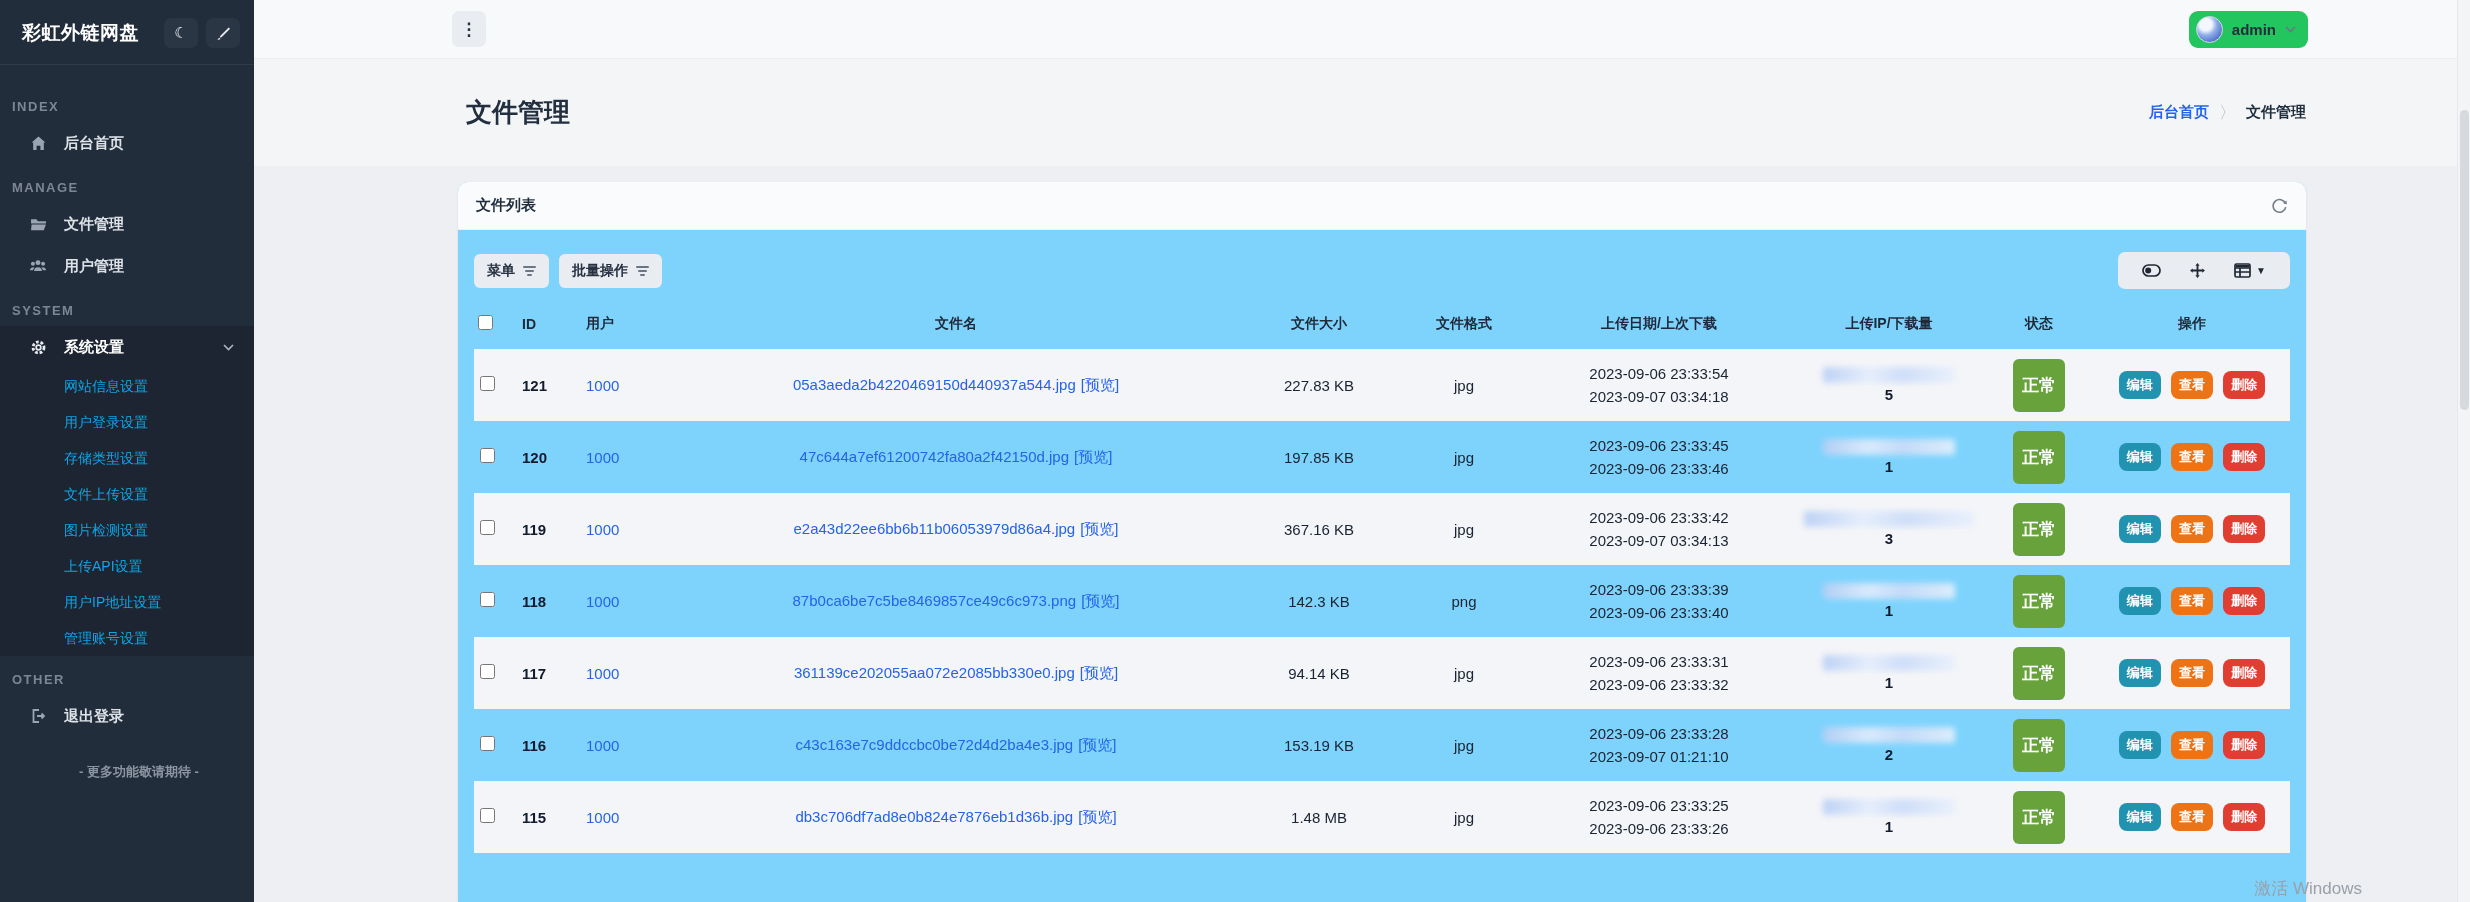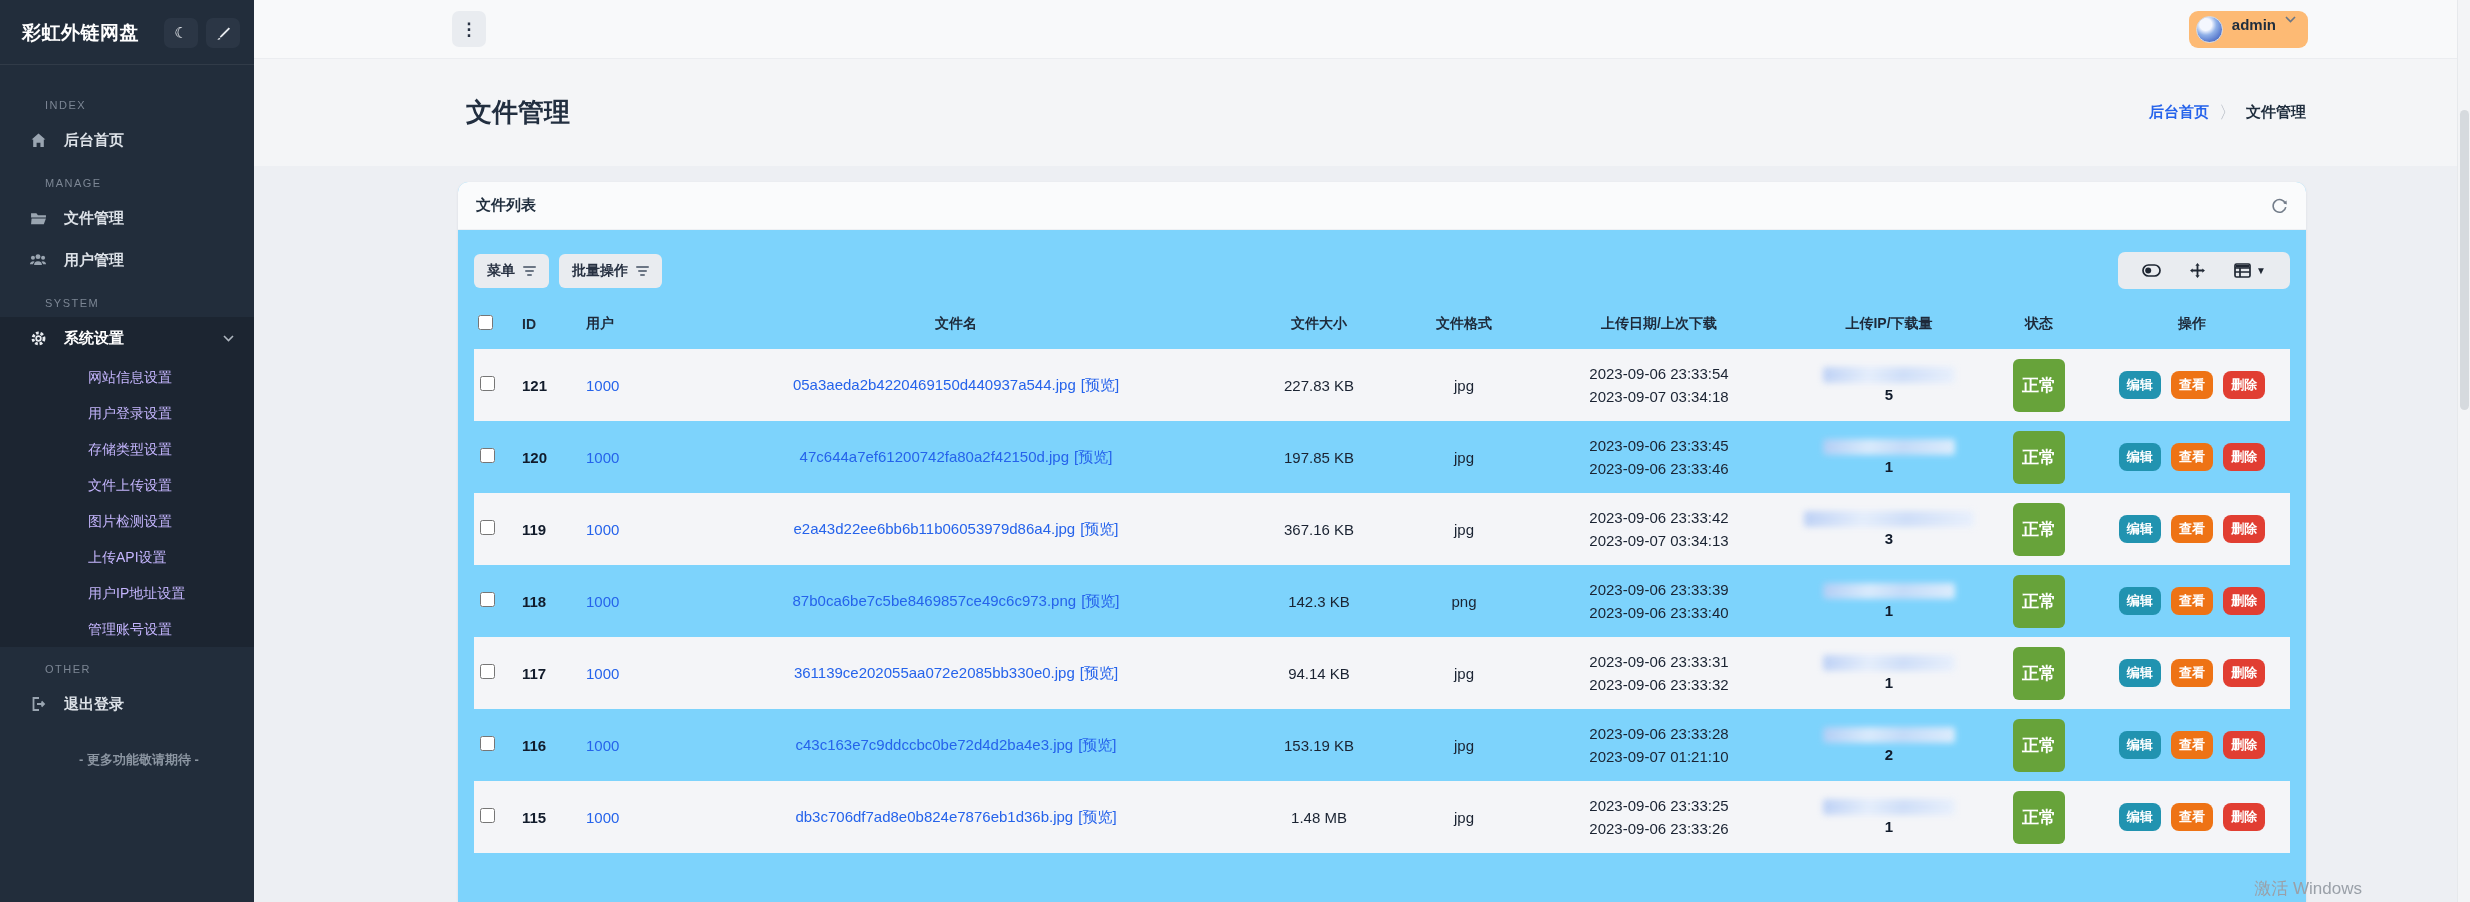"admin" .user-pill { align-items: flex-start -> center; background: #fdba74 -> #22c55e }
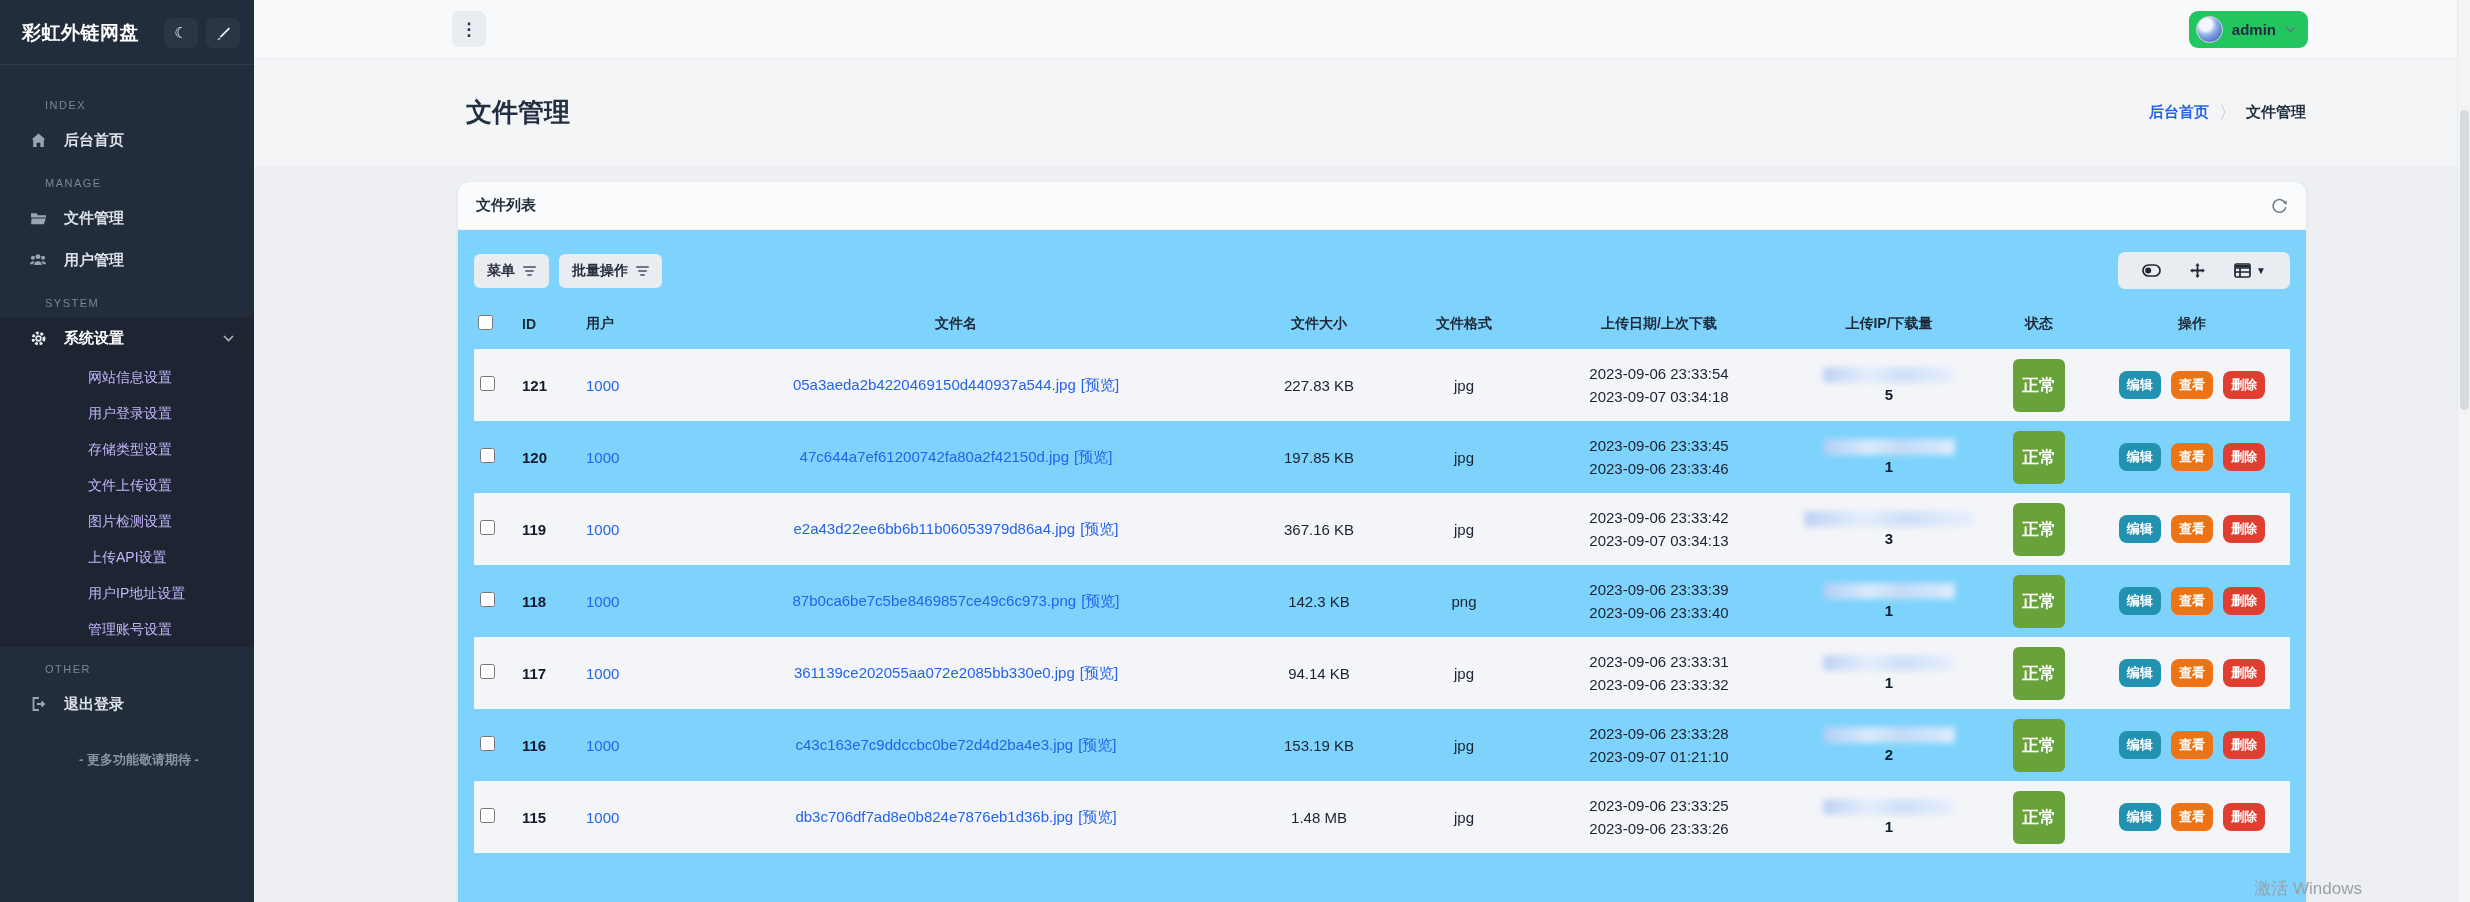"INDEX" .section-label { font-size: 11px -> 13px; font-weight: normal -> bold; padding: 16px 0 8px 45px -> 16px 0 8px 12px }
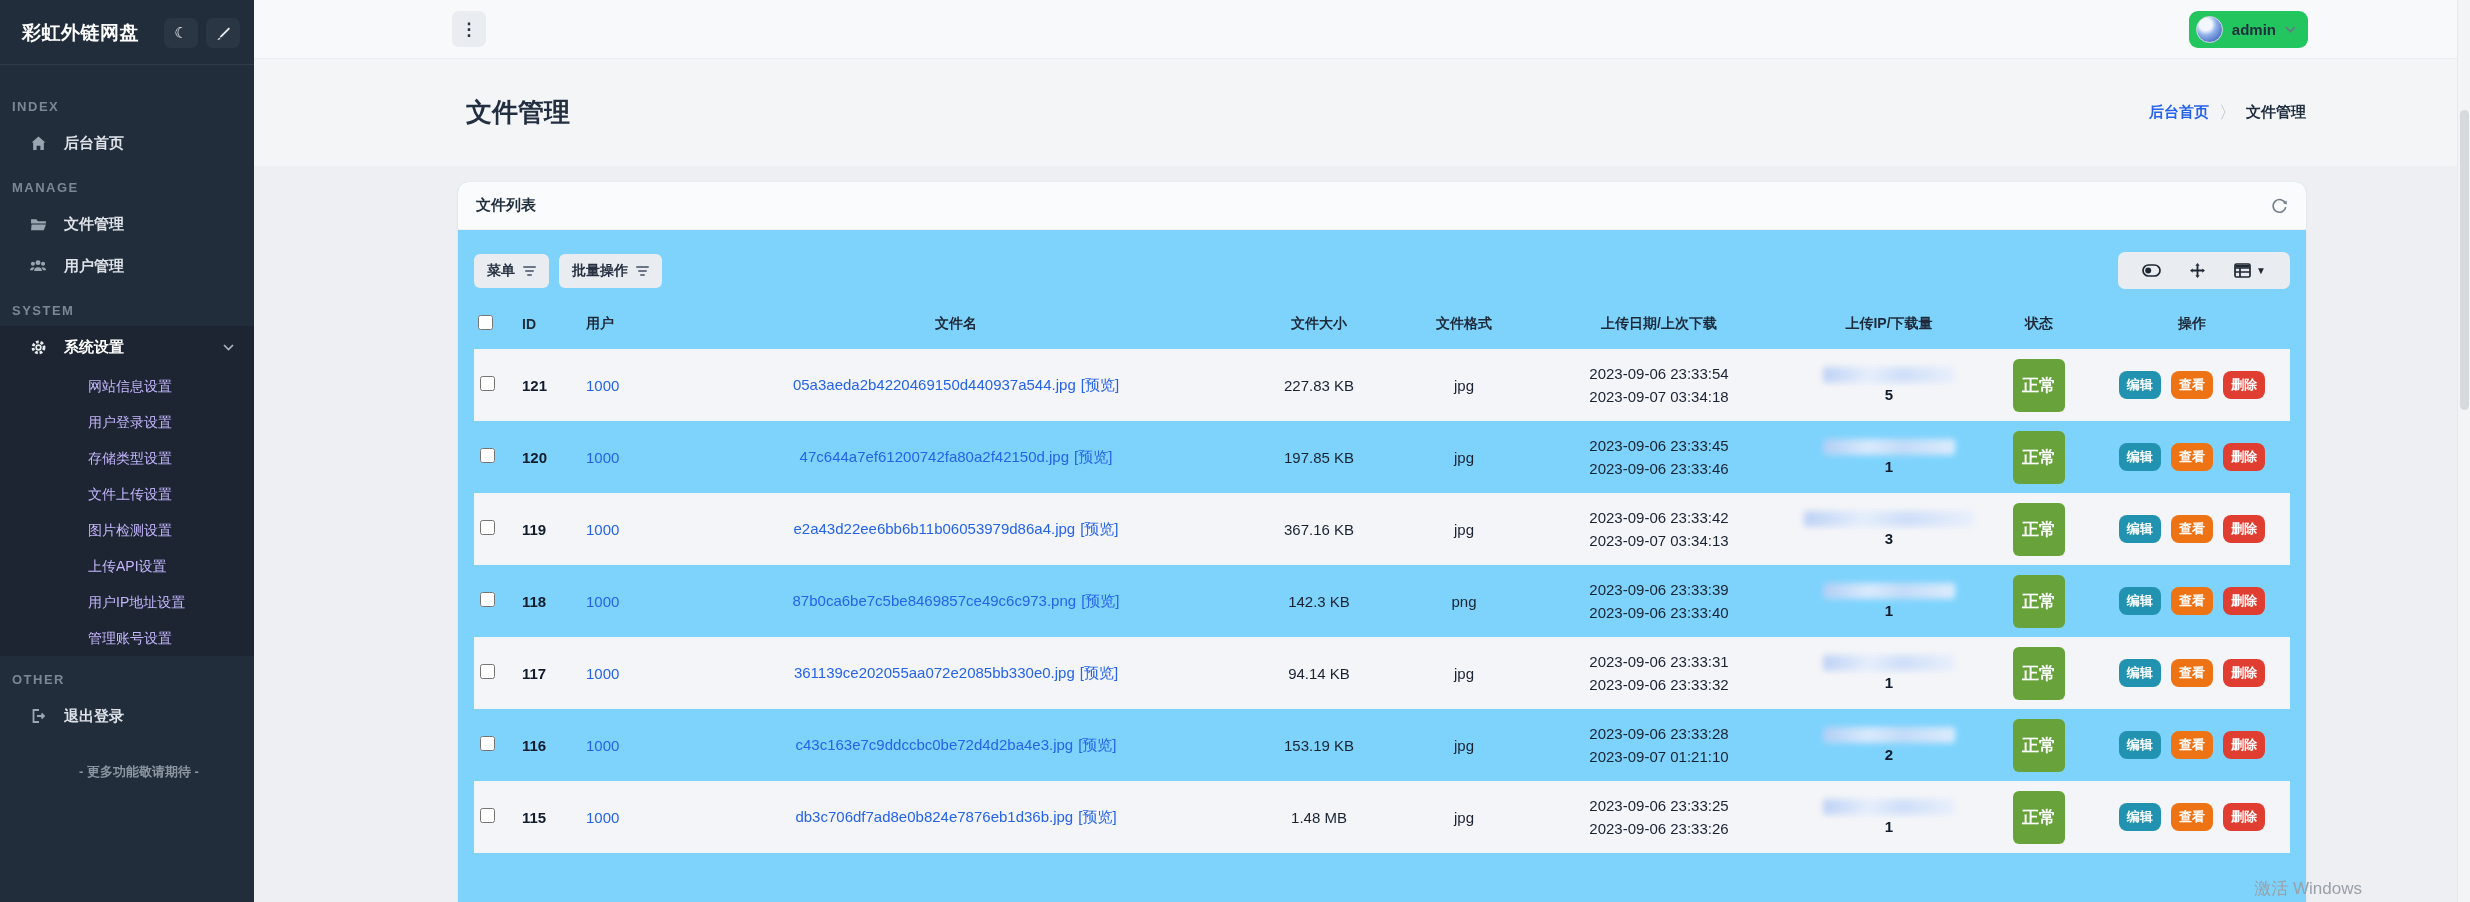"网站信息设置" .sub-item { color: #c4b5fd -> #0ea5e9; padding-left: 88px -> 64px }
